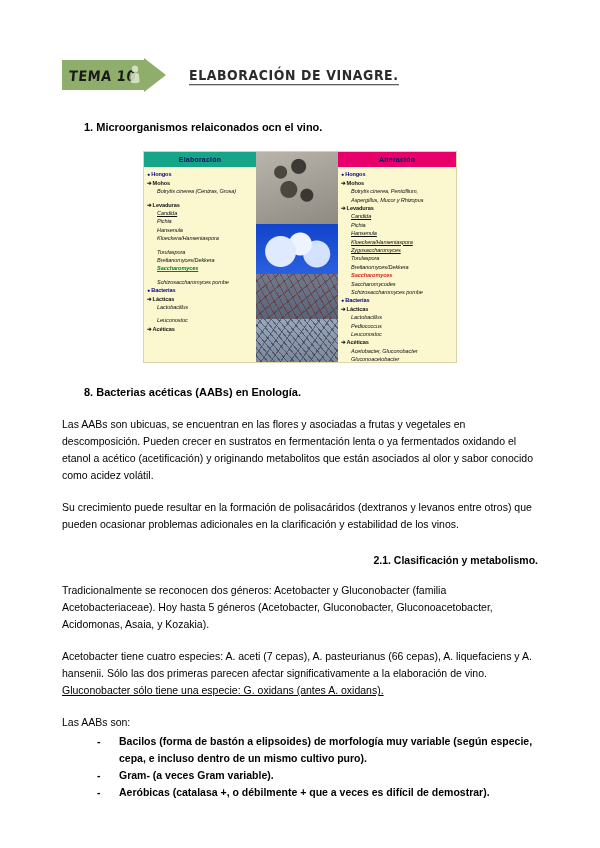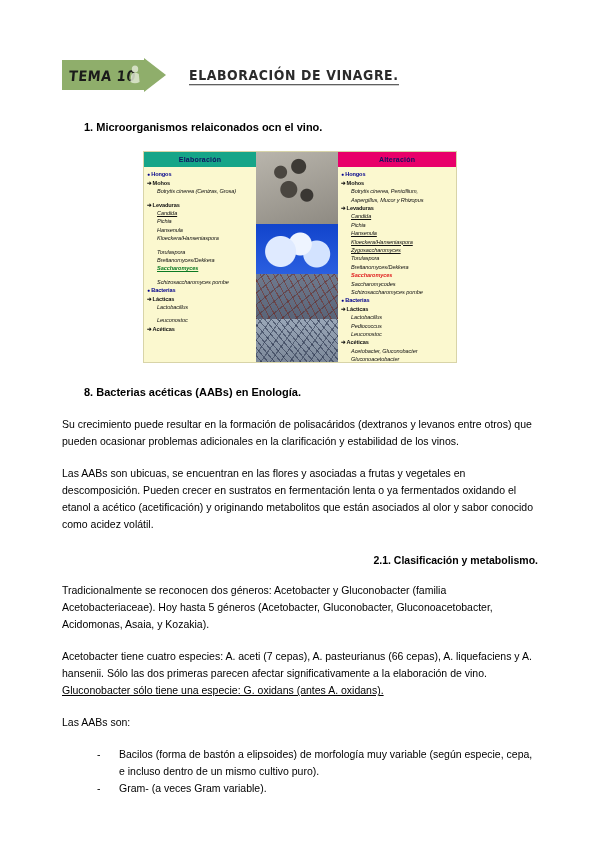"Su crecimiento puede resultar en" p.body { order: before "Las AABs son ubicuas, se" -> after "Las AABs son ubicuas, se" }
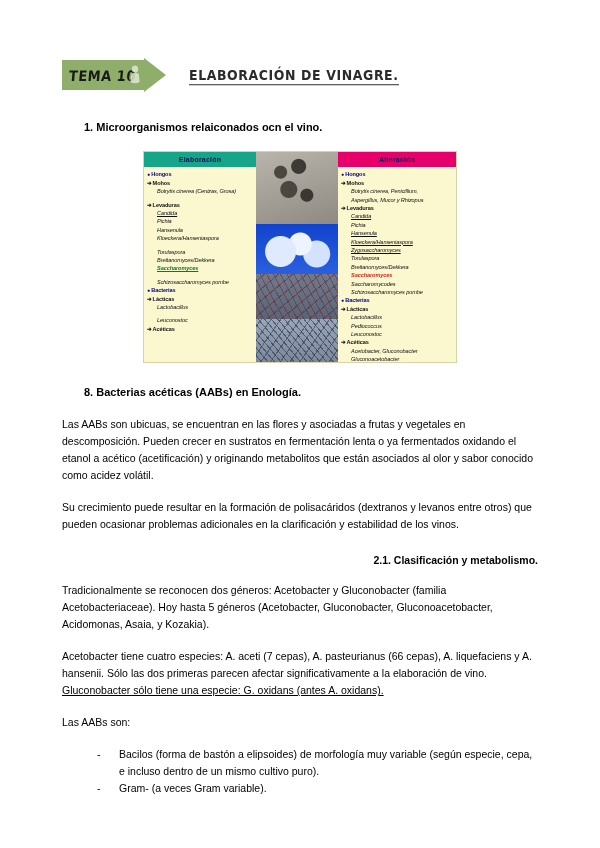"- Bacilos (forma de bastón" ul.dashes { font-weight: none -> bold; margin: 15px 0 0 0 -> 2px 0 0 0 }
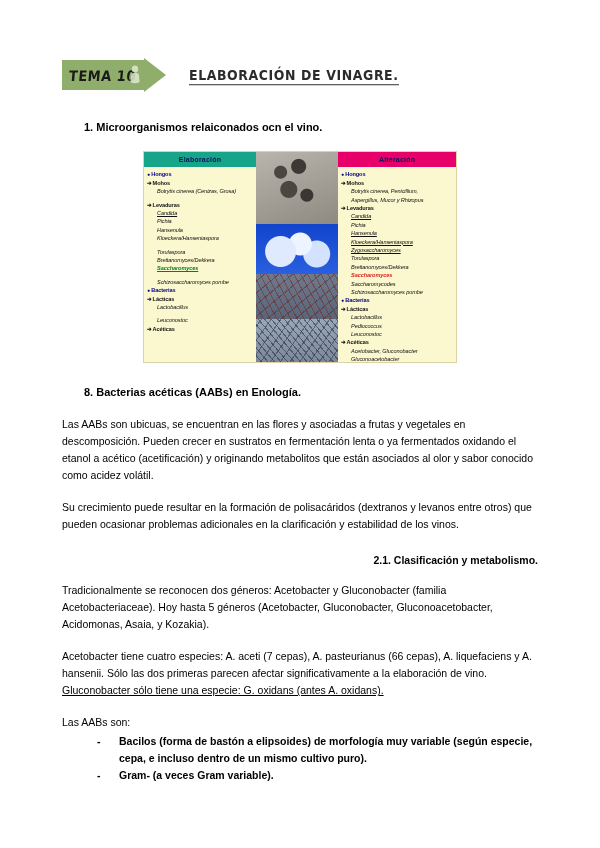"- Aeróbicas (catalasa +, o" li { html: none -> <li><span>-</span><span>Aeróbicas (catalasa +, o débilmente + que a veces es difícil de demostrar).</span></li> }
